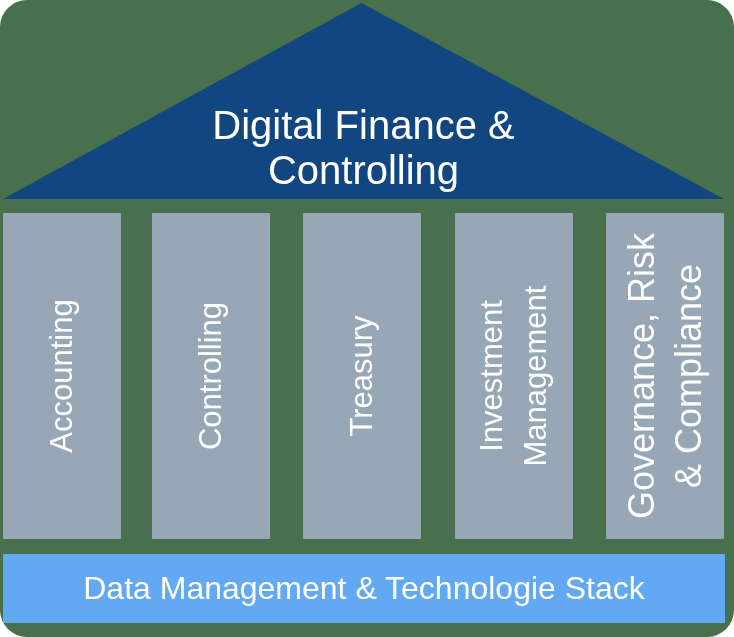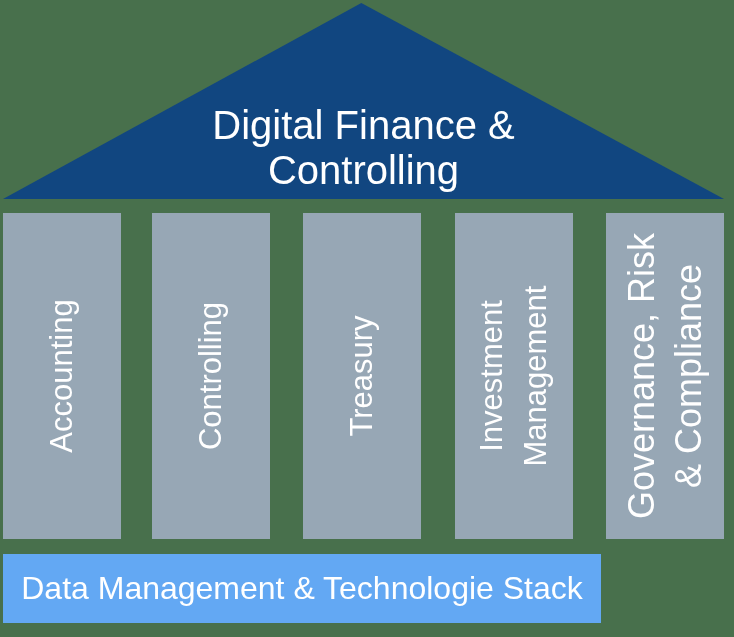"Digital Finance &" .canvas { border-radius: none -> 27px }
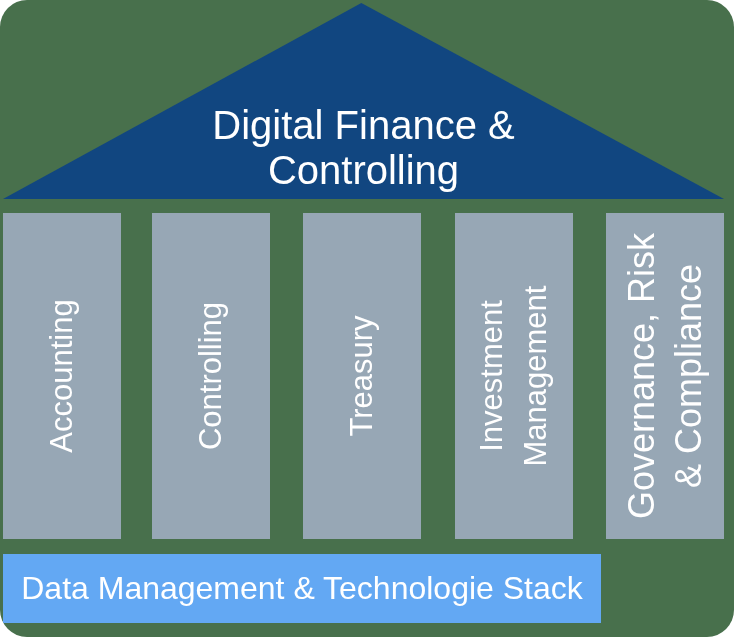"Data Management & Technologie Stack" .base-bar { width: 598px -> 722px }
